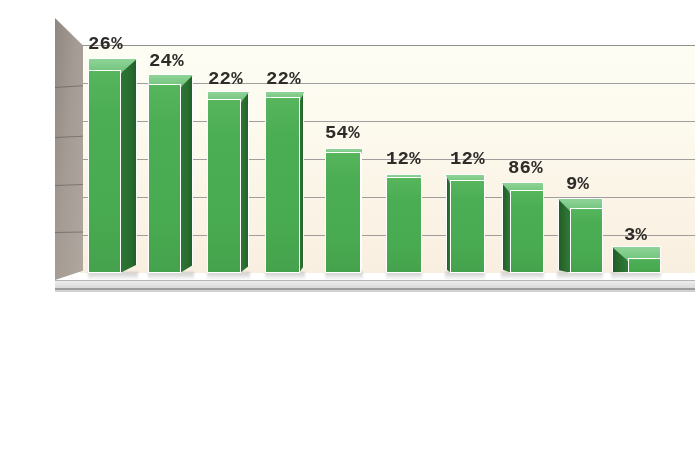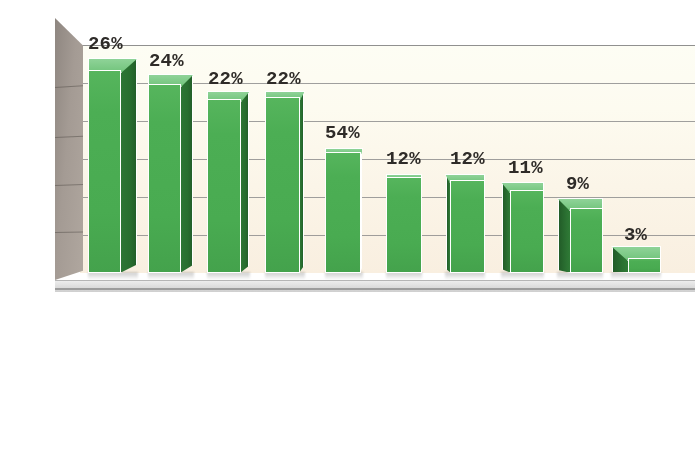"11%" div.bar-label { text: 11% -> 86% }
